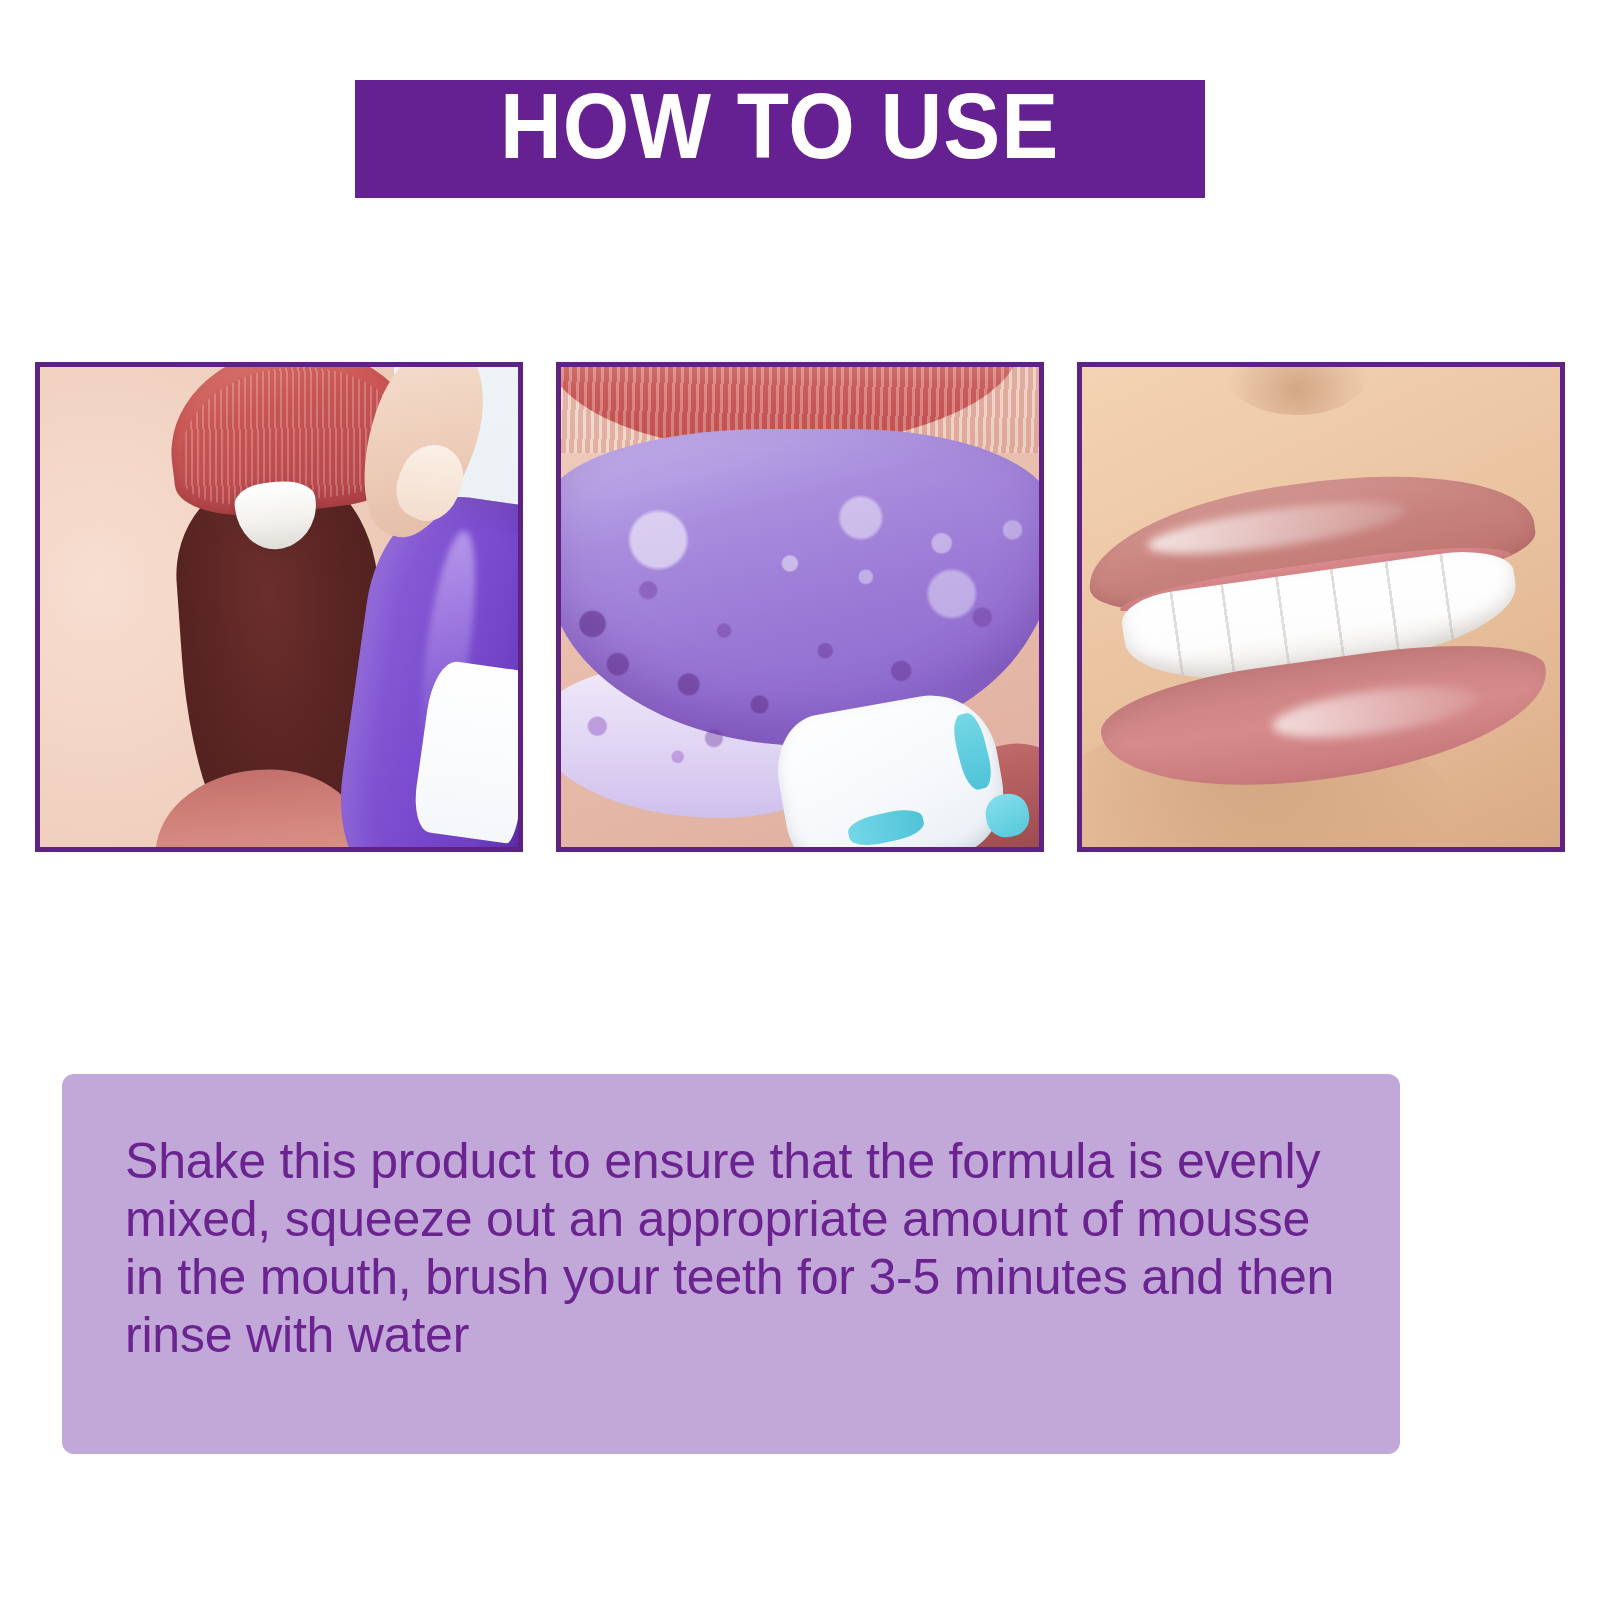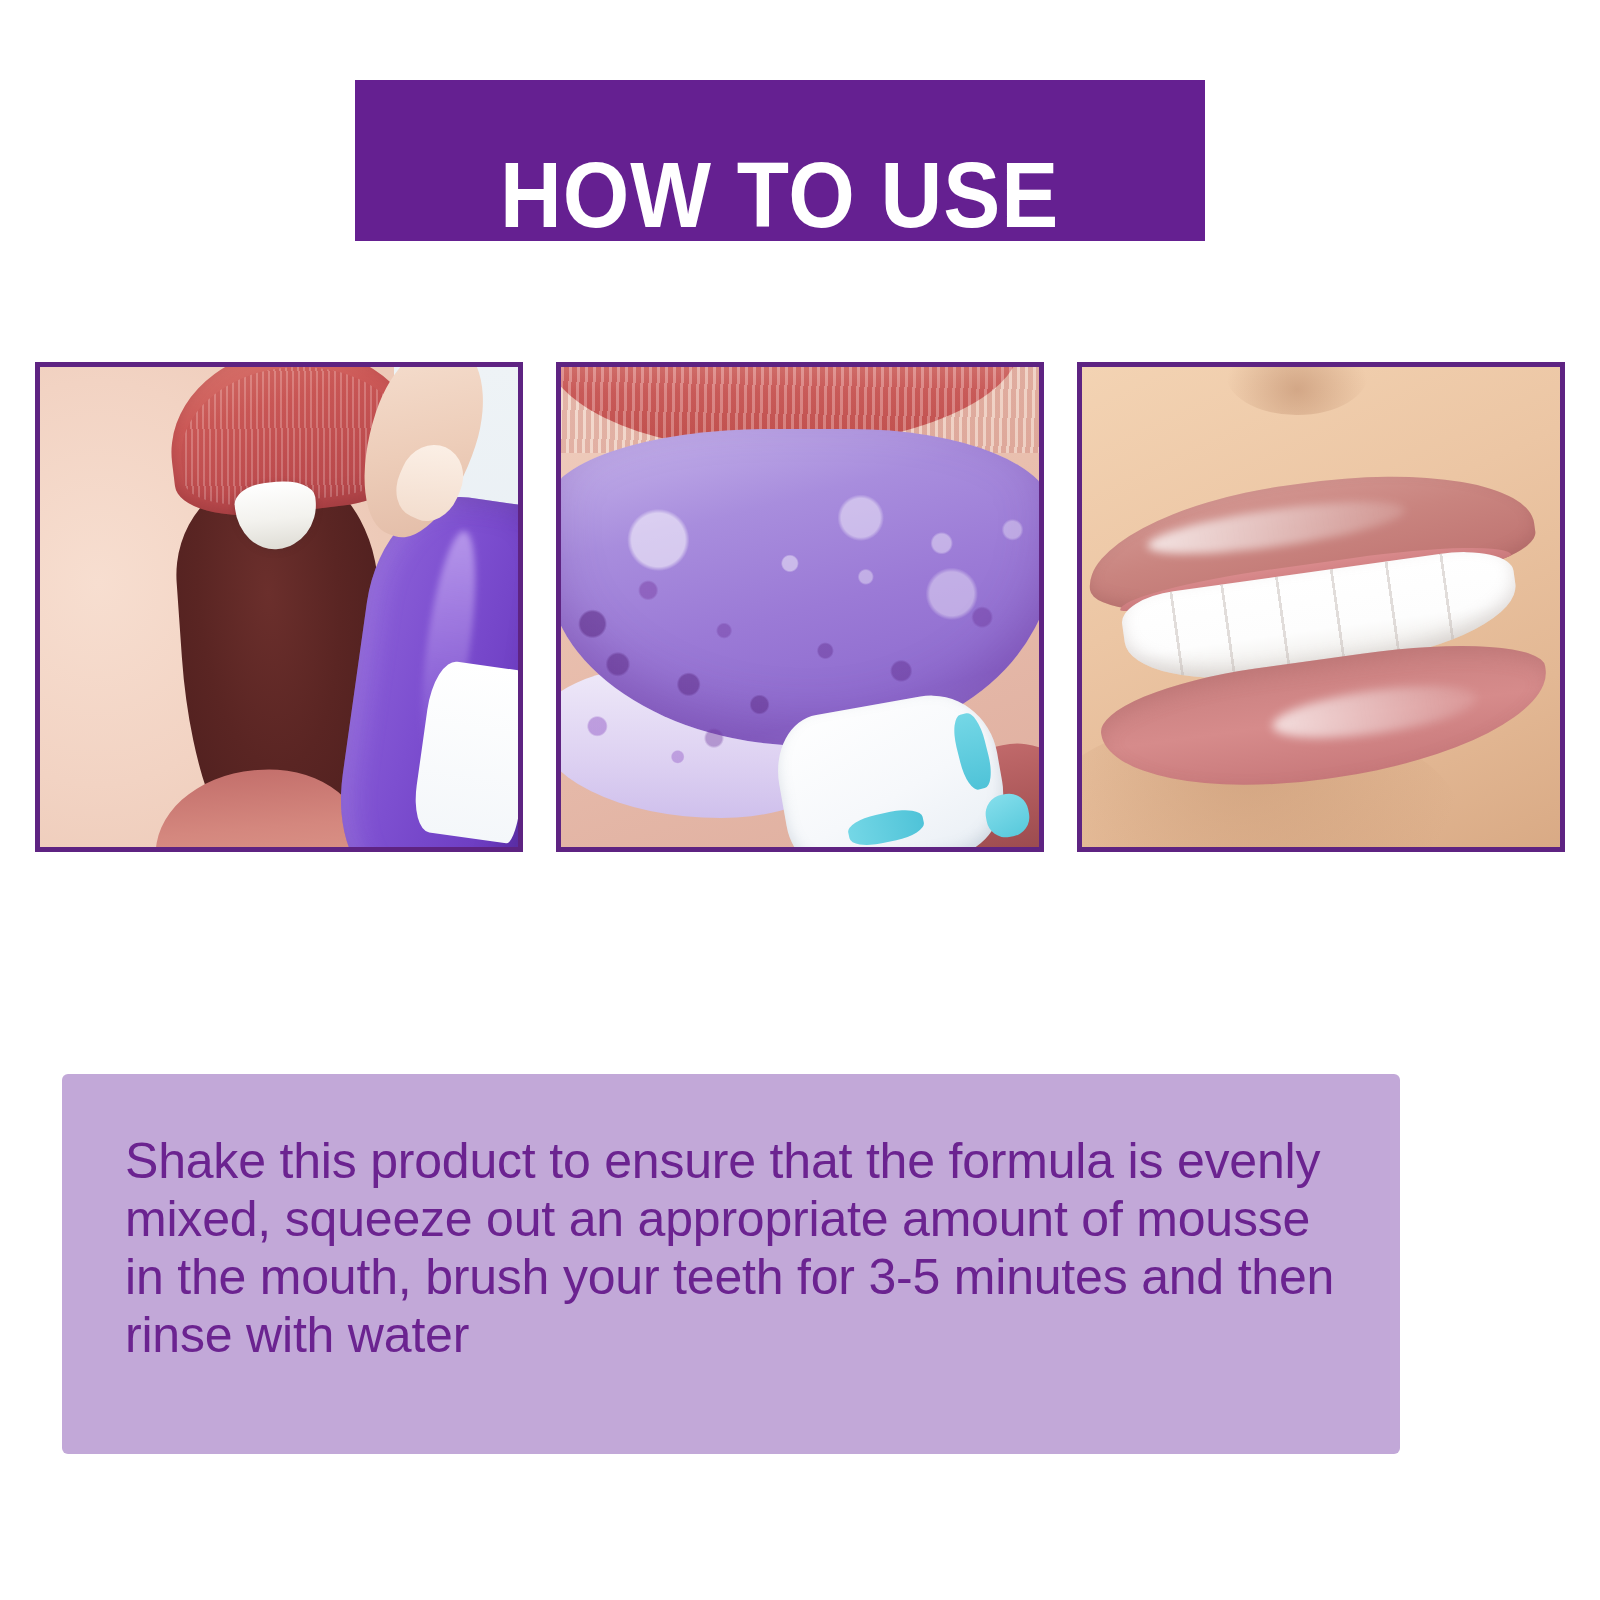"HOW TO USE" .header-banner { align-items: flex-end -> flex-start; height: 161px -> 118px }
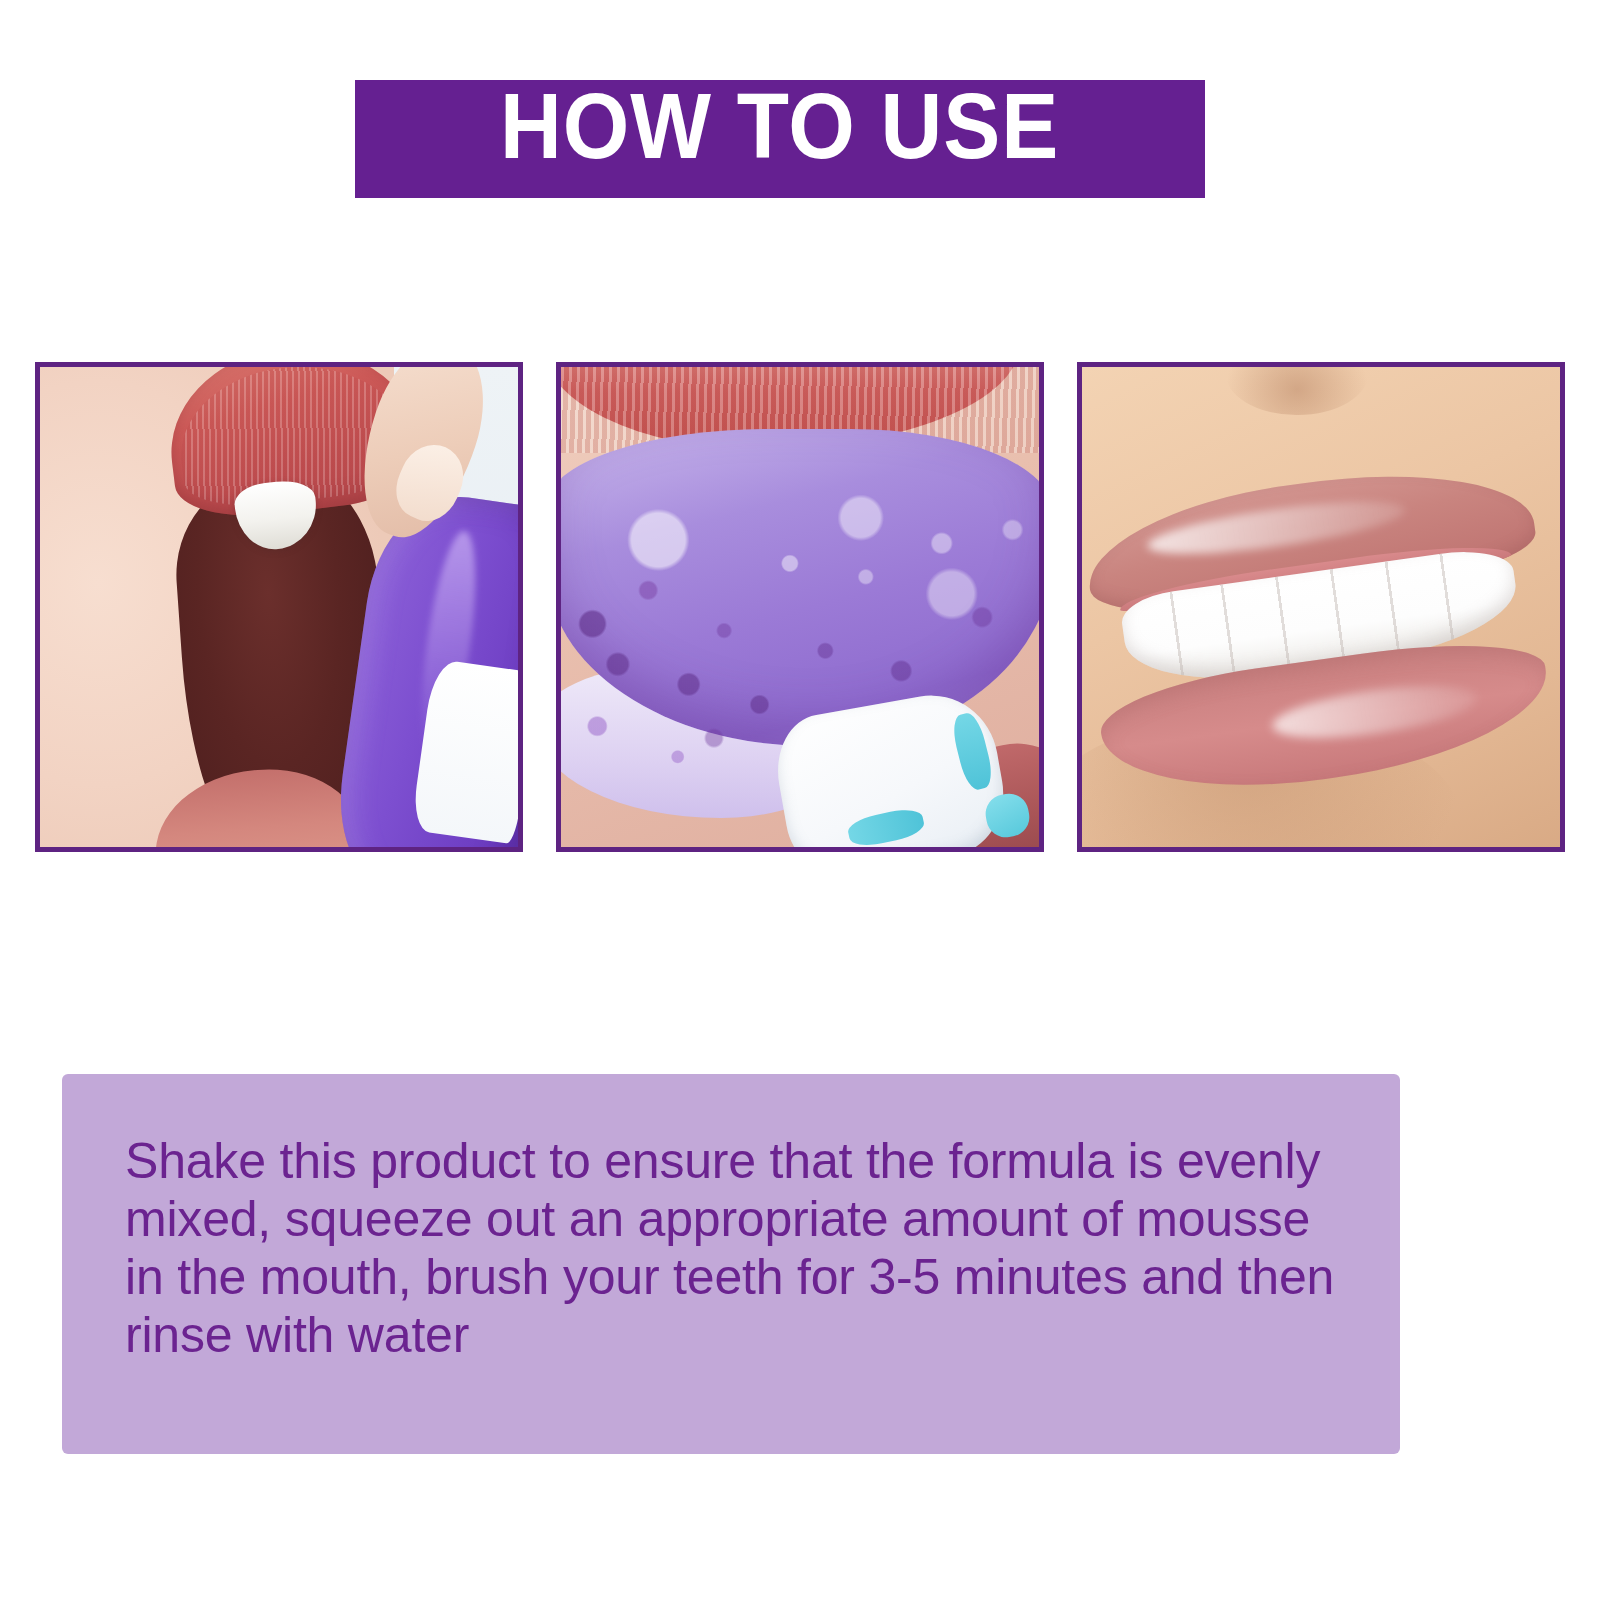"Shake this product to ensure" .instruction-panel { border-radius: 6px -> 12px }
